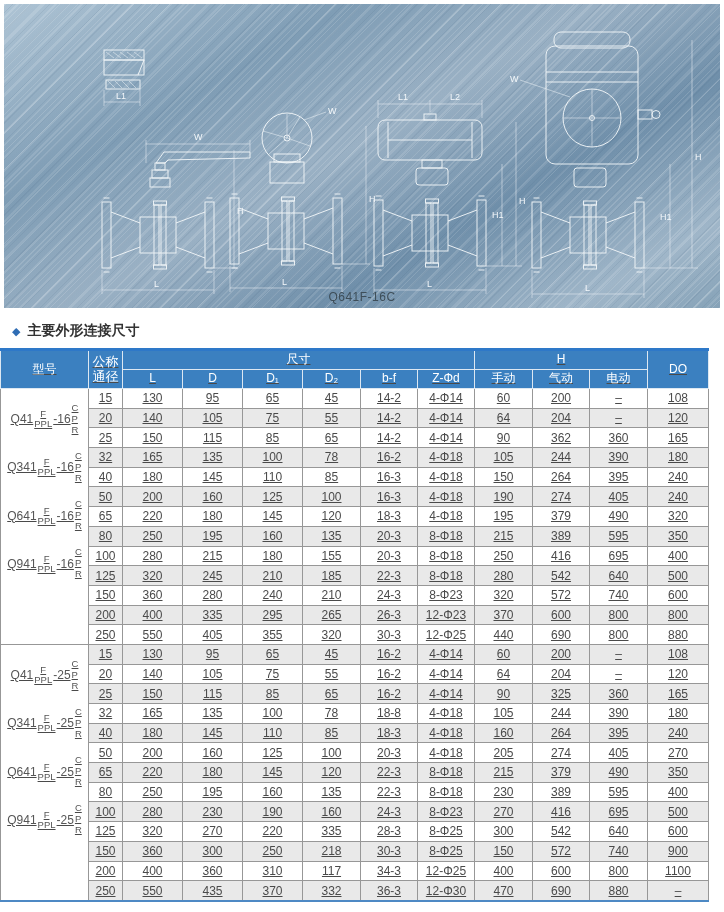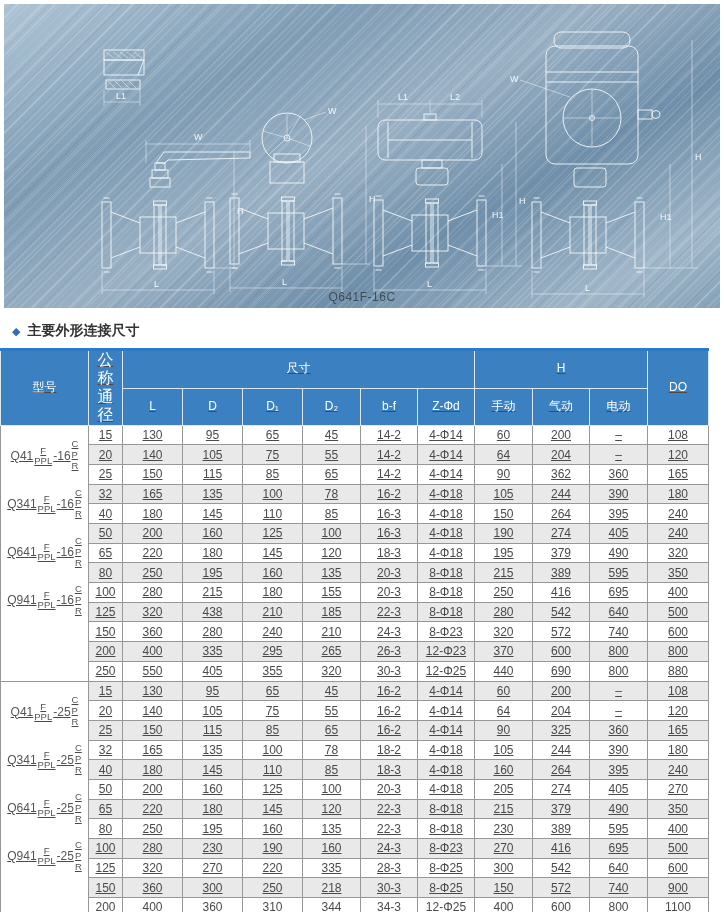"公称通径" .dim-table th.dn-h { font-size: 16px -> 13px }
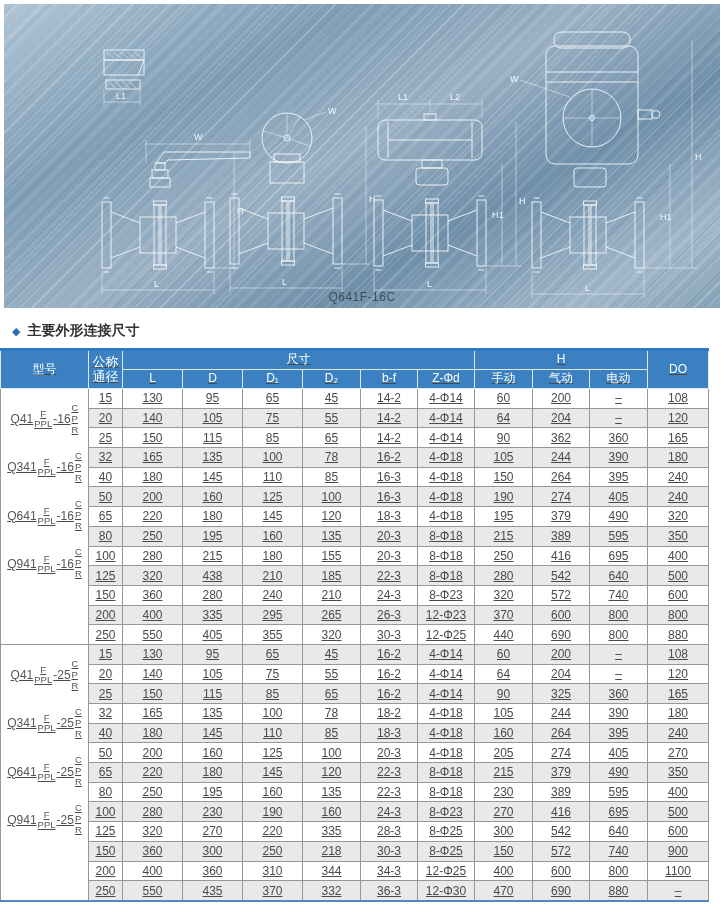"438" td { text: 438 -> 245 }
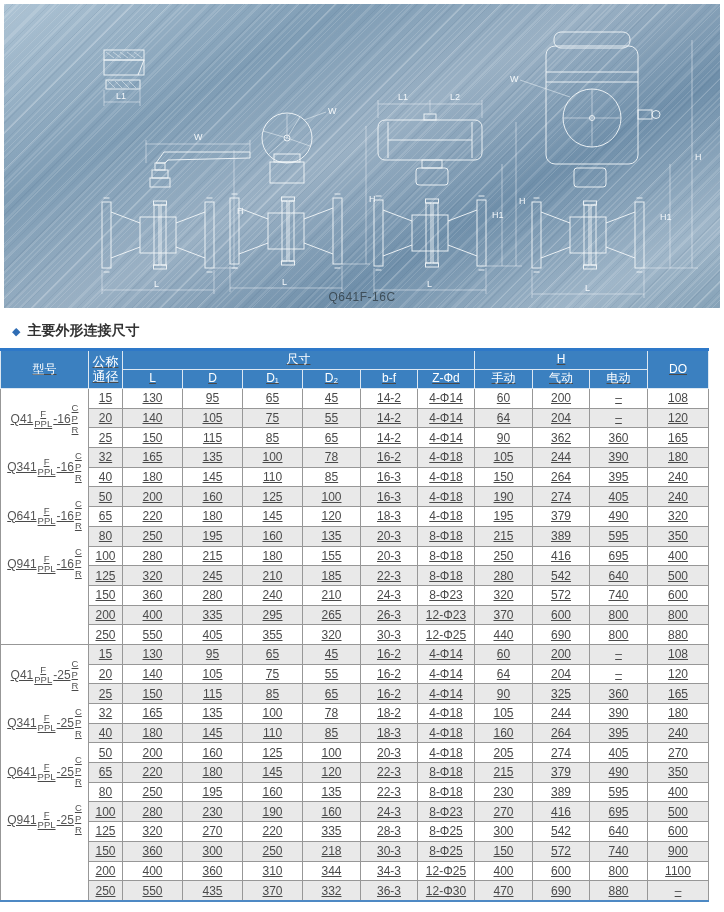"18-2" td { text: 18-2 -> 18-8 }
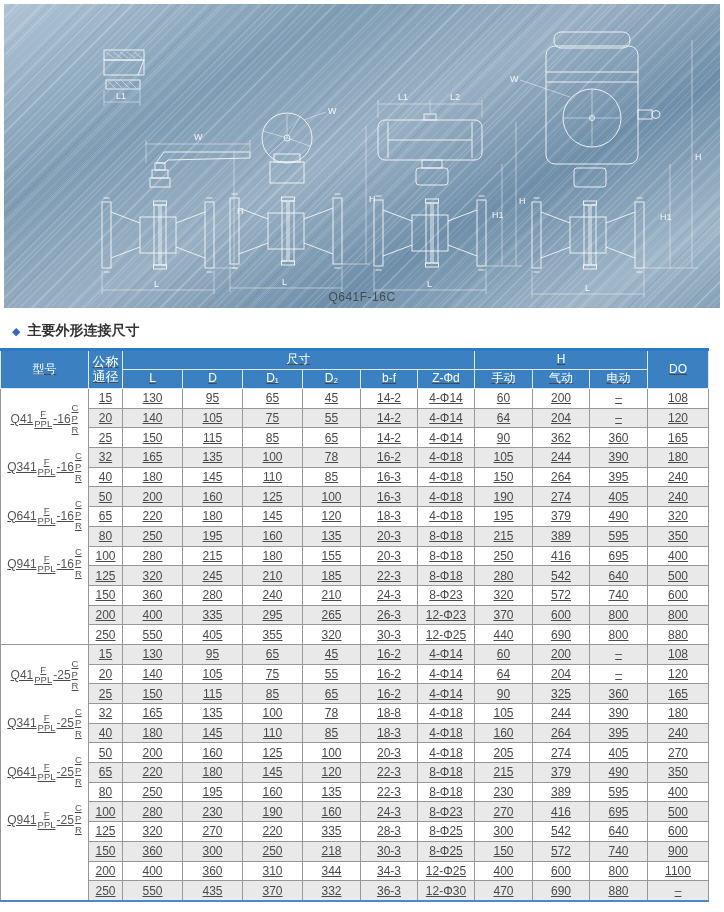"344" td { text: 344 -> 117 }
